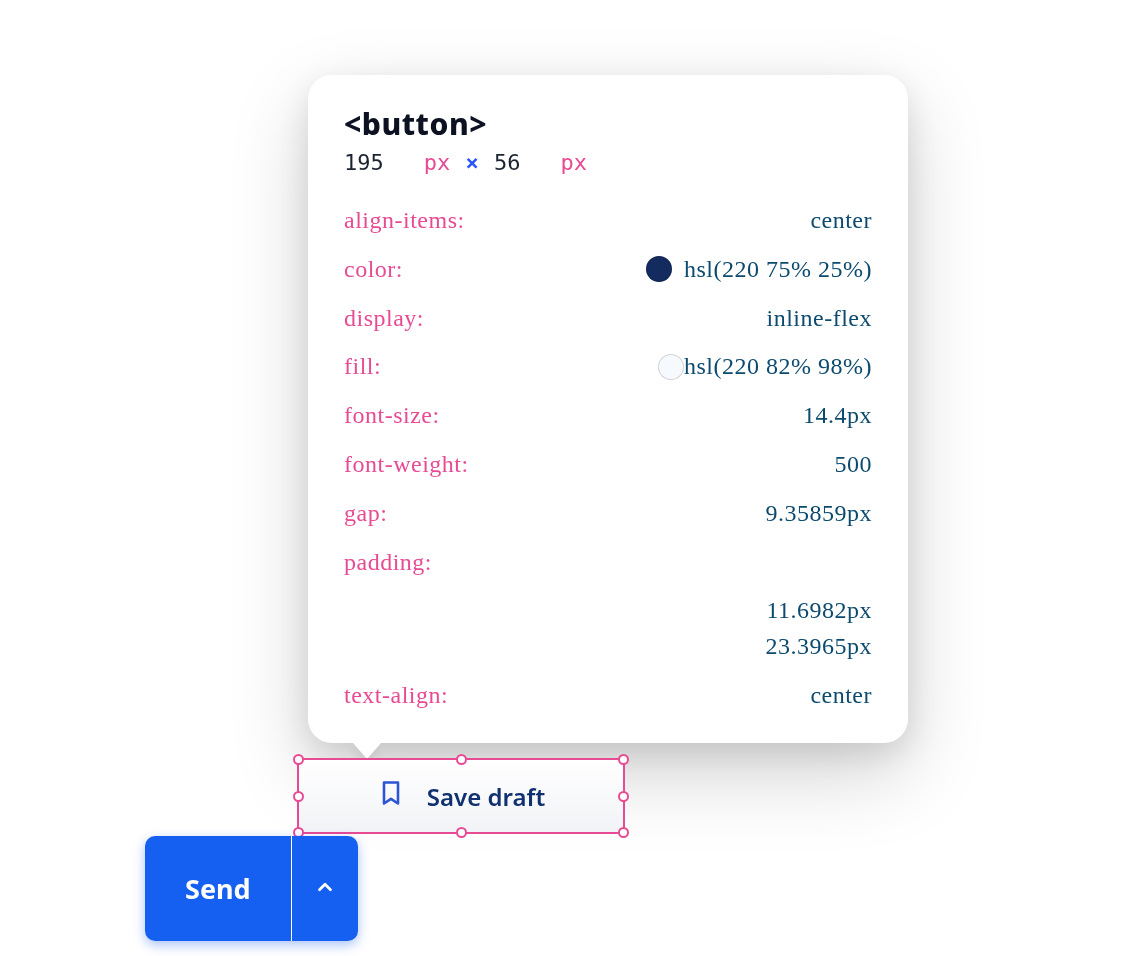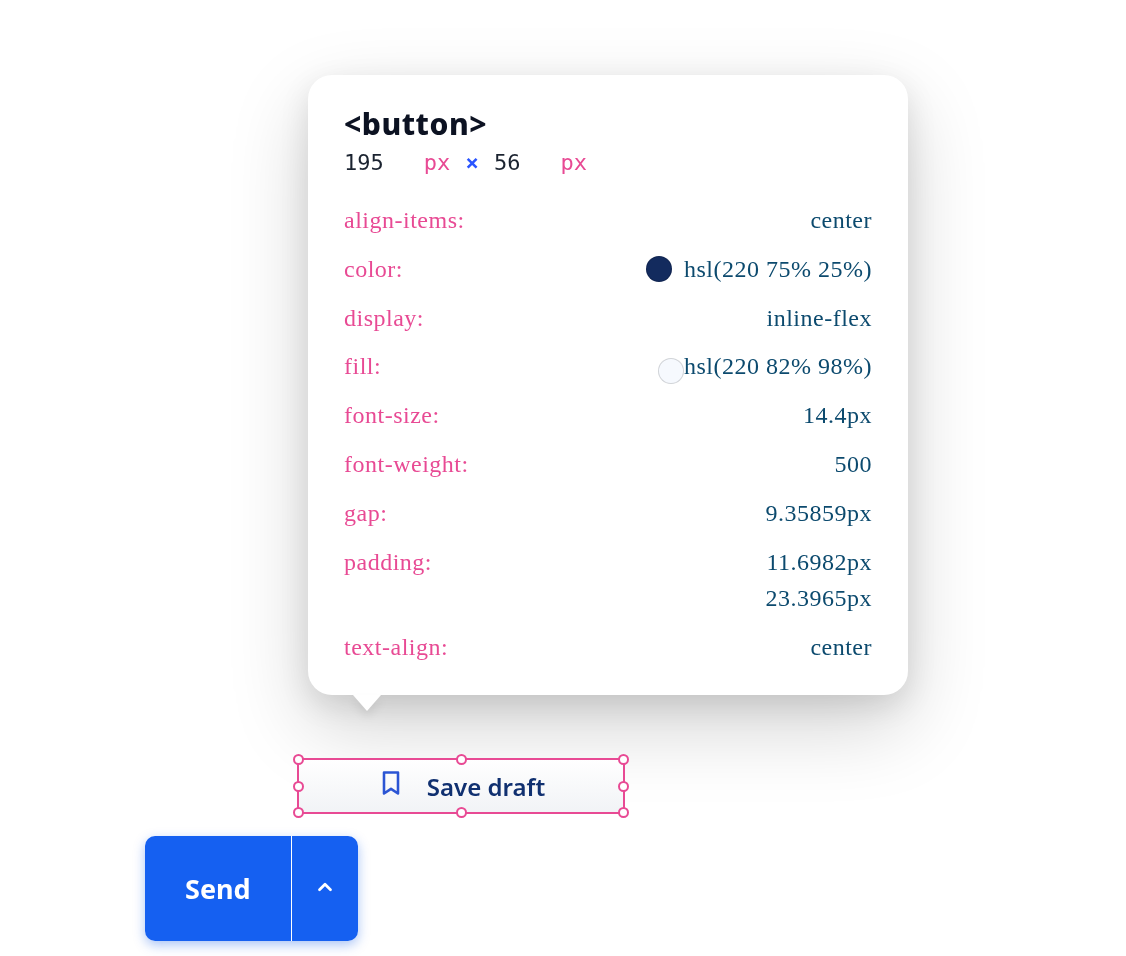"hsl(220 82% 98%)" span { align-items: flex-end -> center }
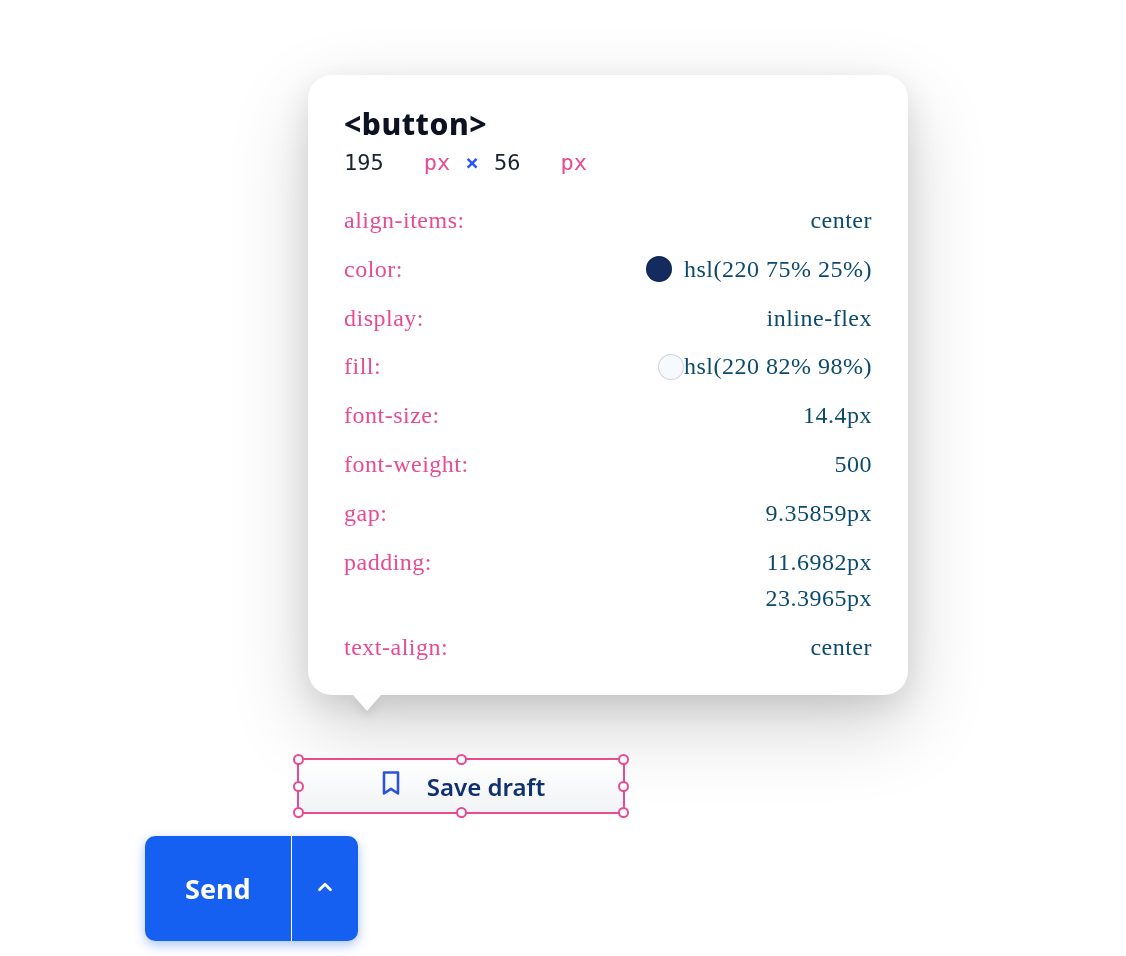"11.6982px" .prop-value.multiline { margin-top: none -> 48px }
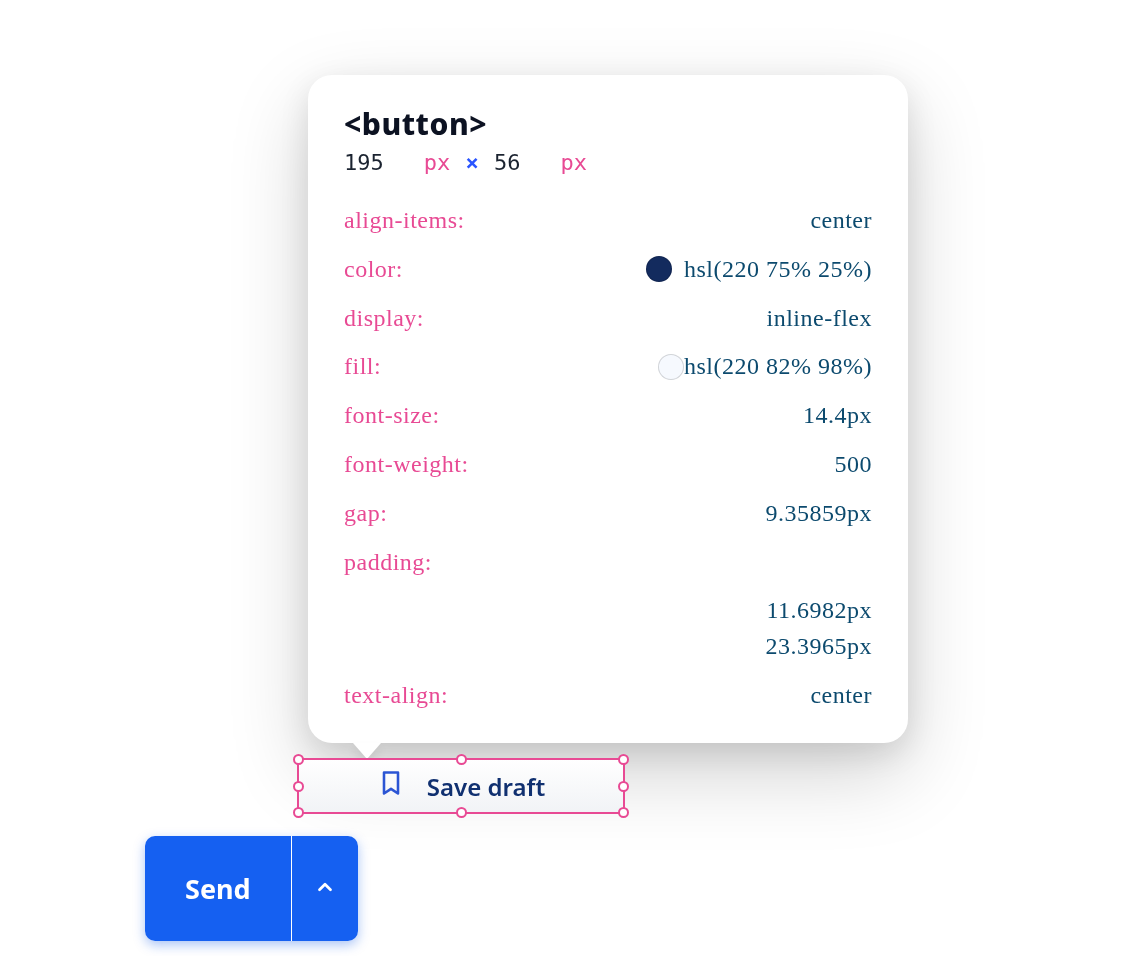"Save draft" .selected-wrap { height: 56px -> 76px }
